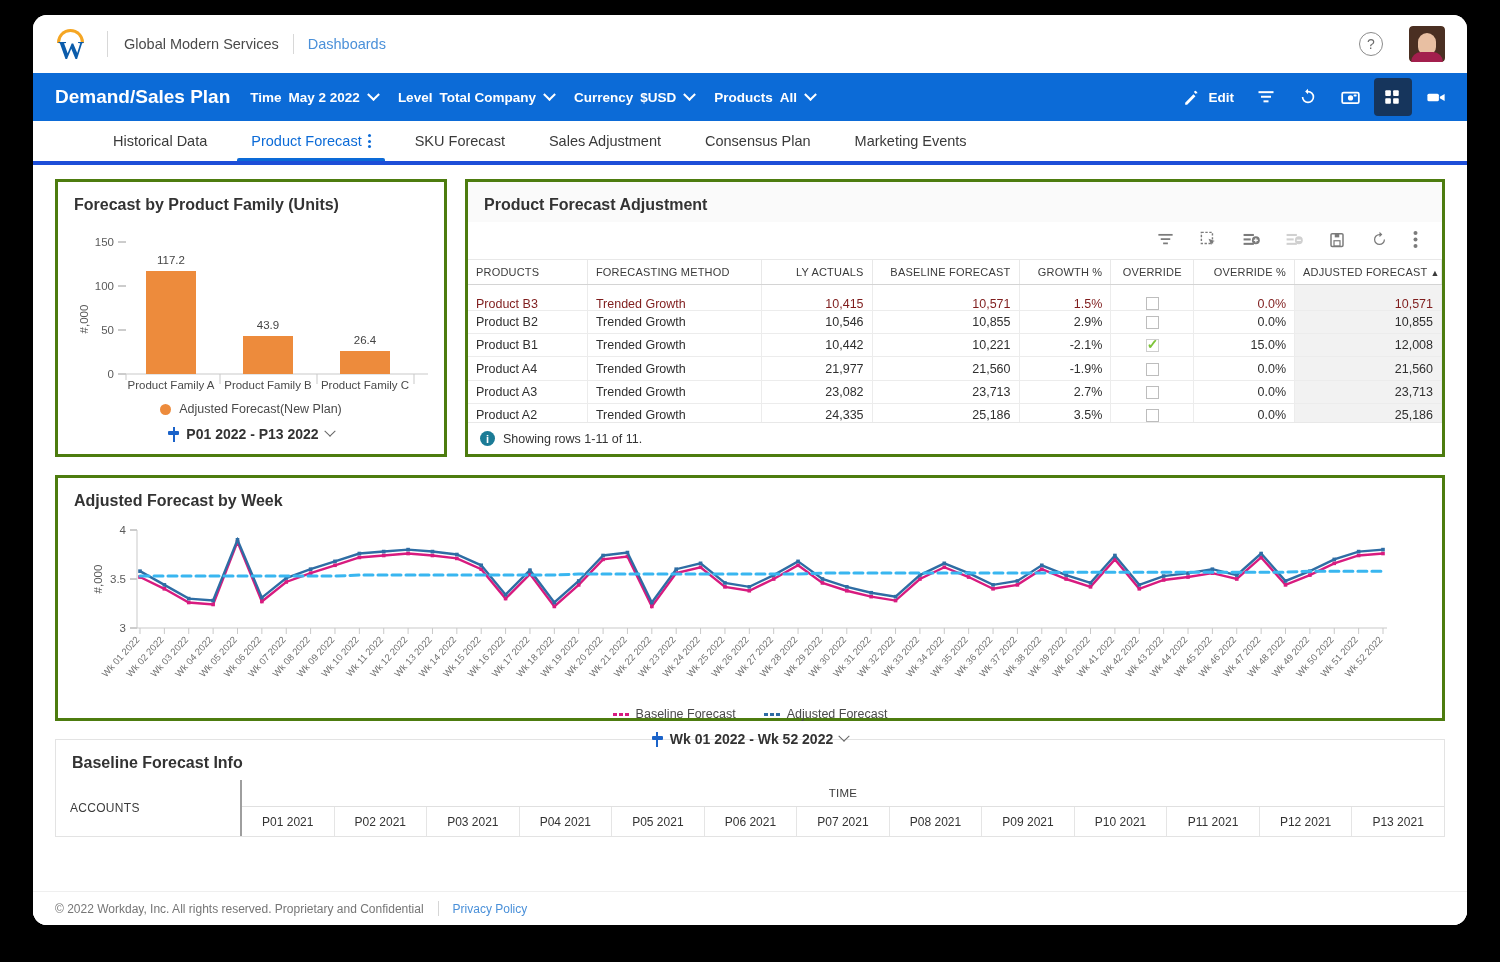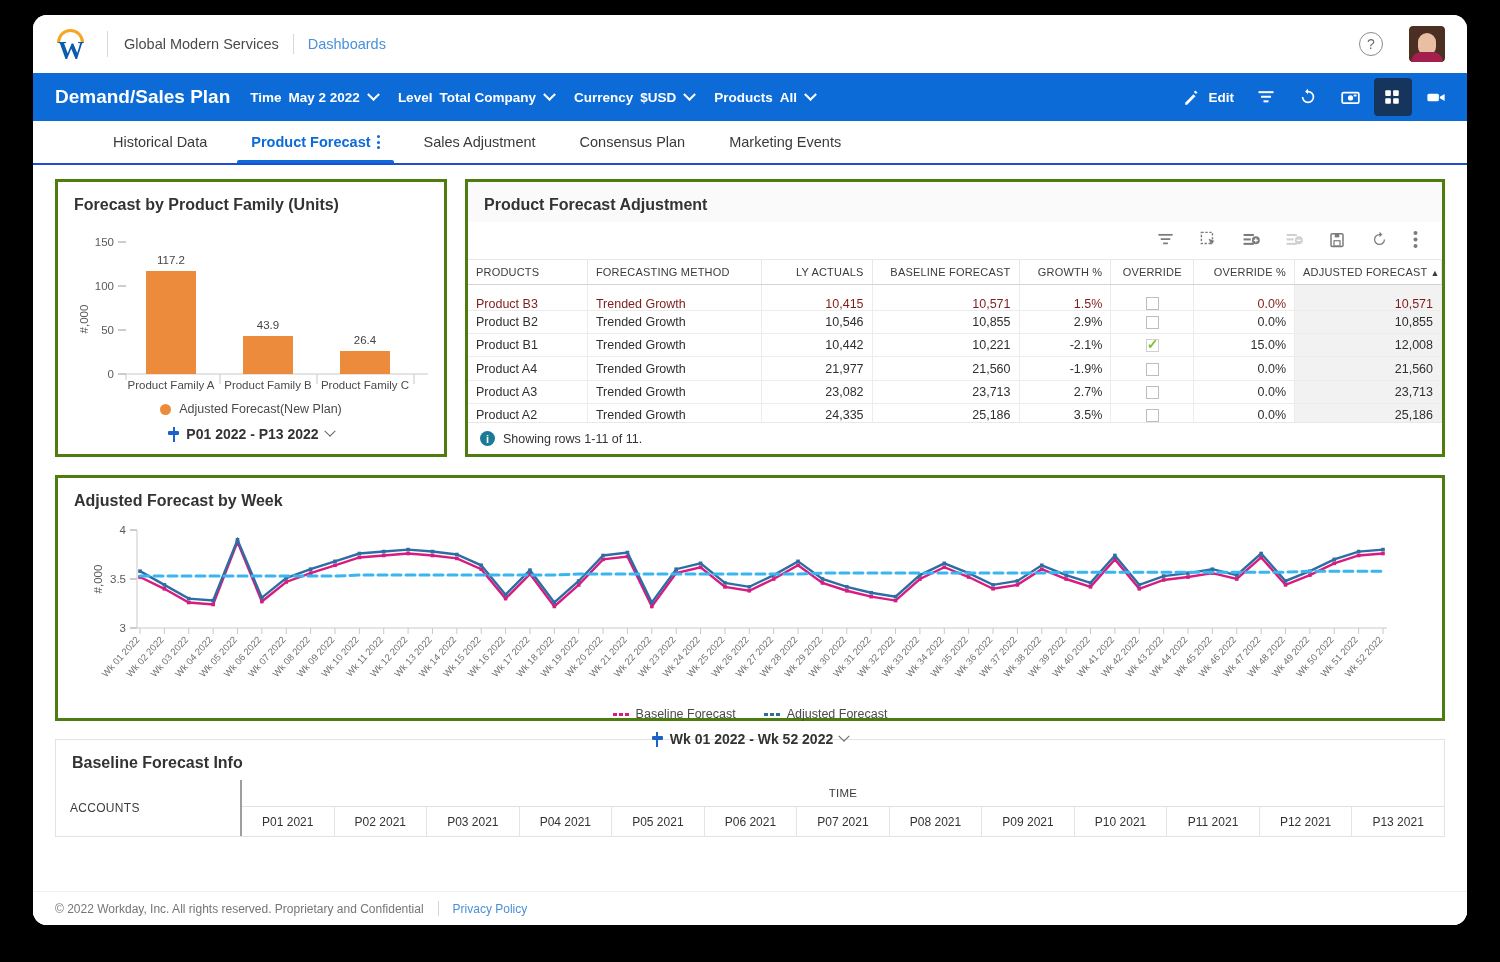"Historical Data" .tabs { border-bottom: 2px solid #1d4ed8 -> 4px solid #1d4ed8 }
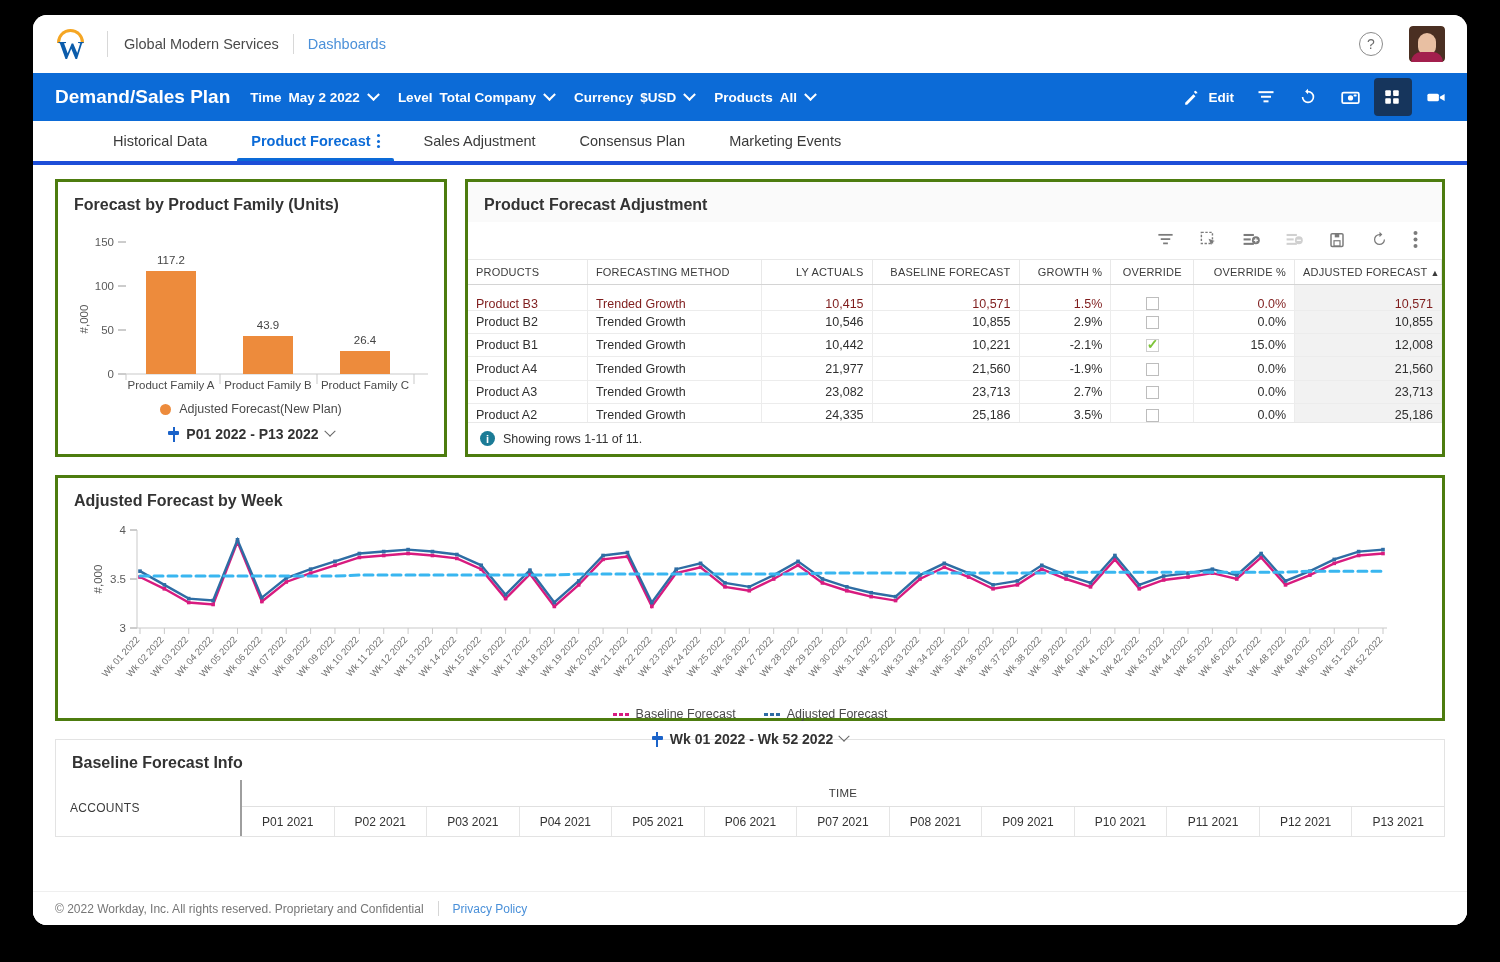"Product Forecast" .tab.active { font-weight: 700 -> 400 }
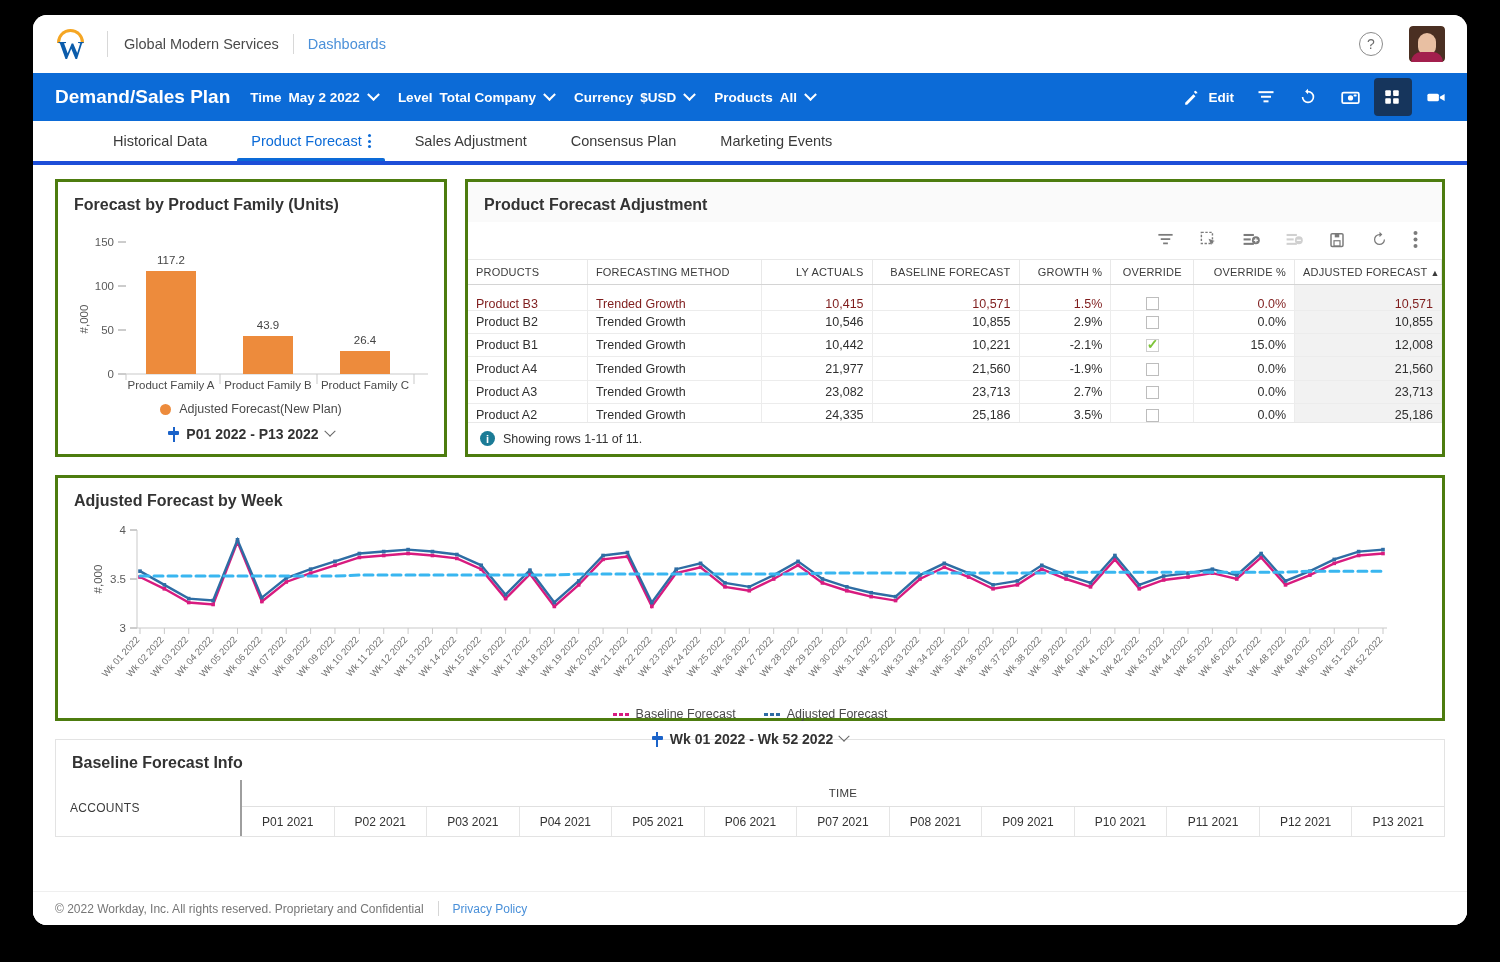"SKU Forecast" div.tab { html: none -> <div> <span>SKU Forecast</span> </div> }
